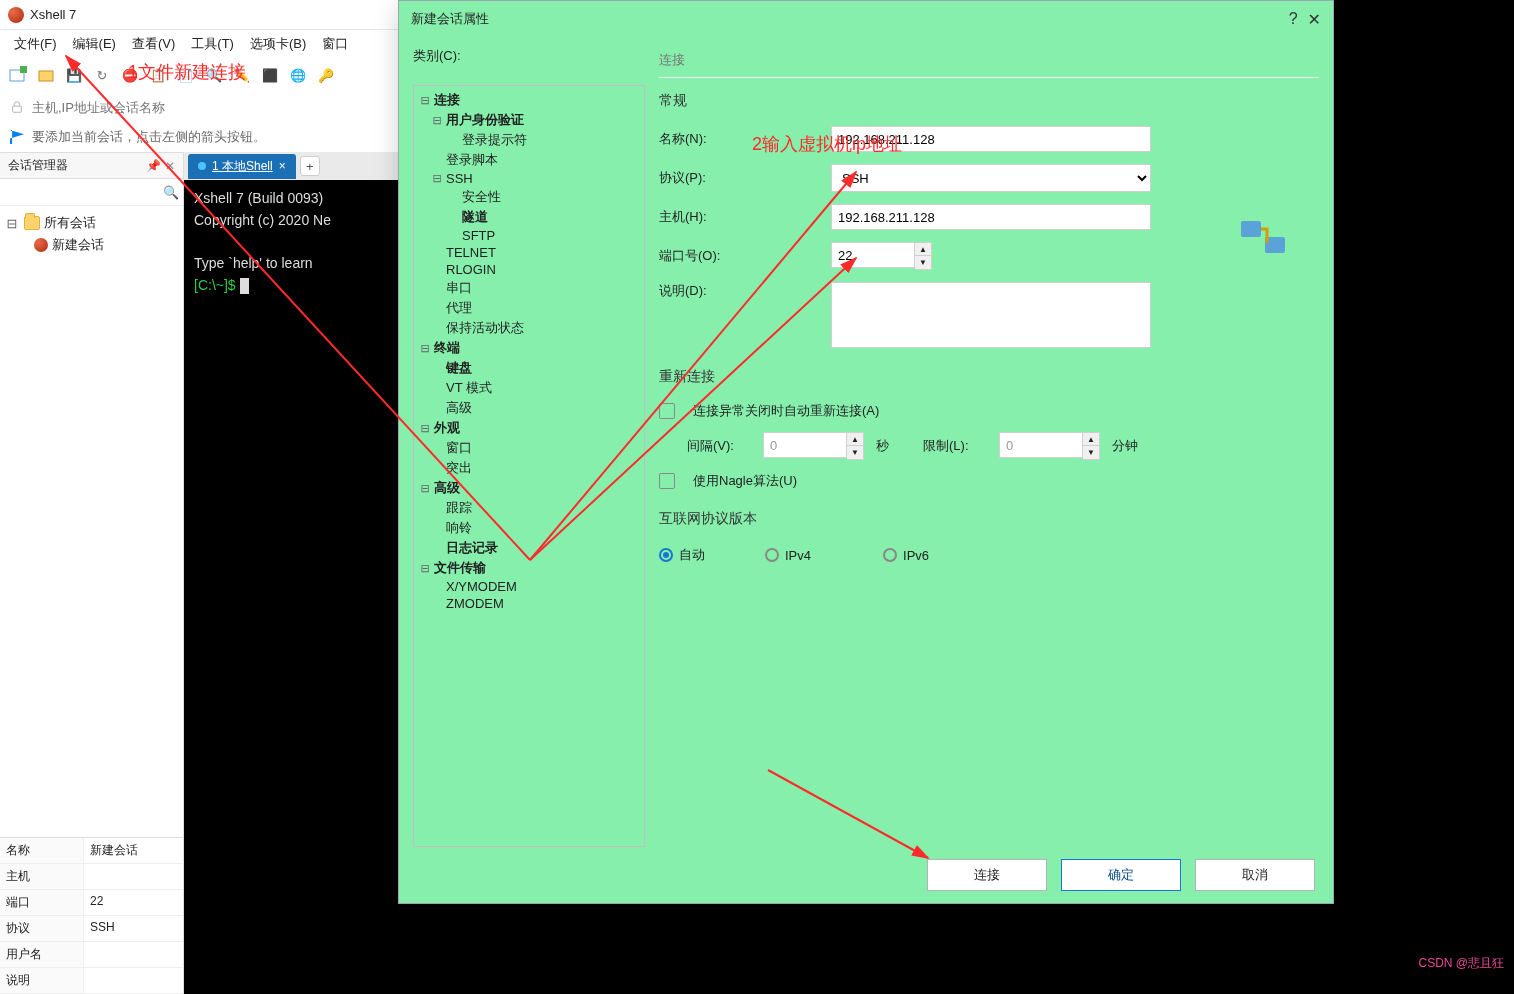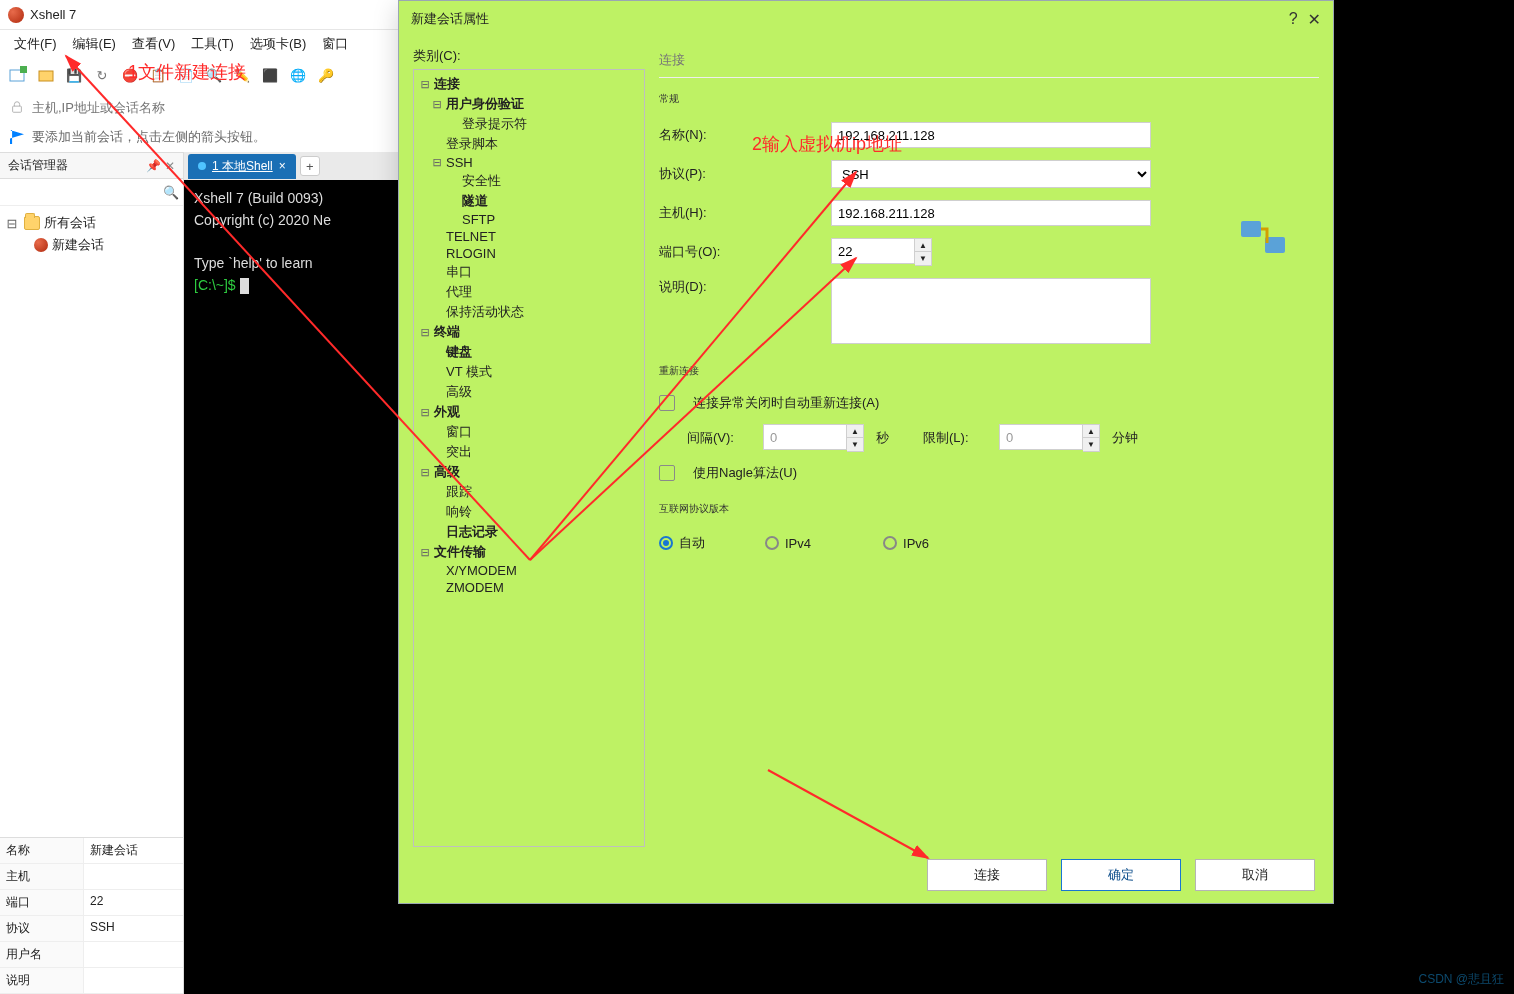"新建会话属性" .dialog { background: #bef264 -> #86efac }
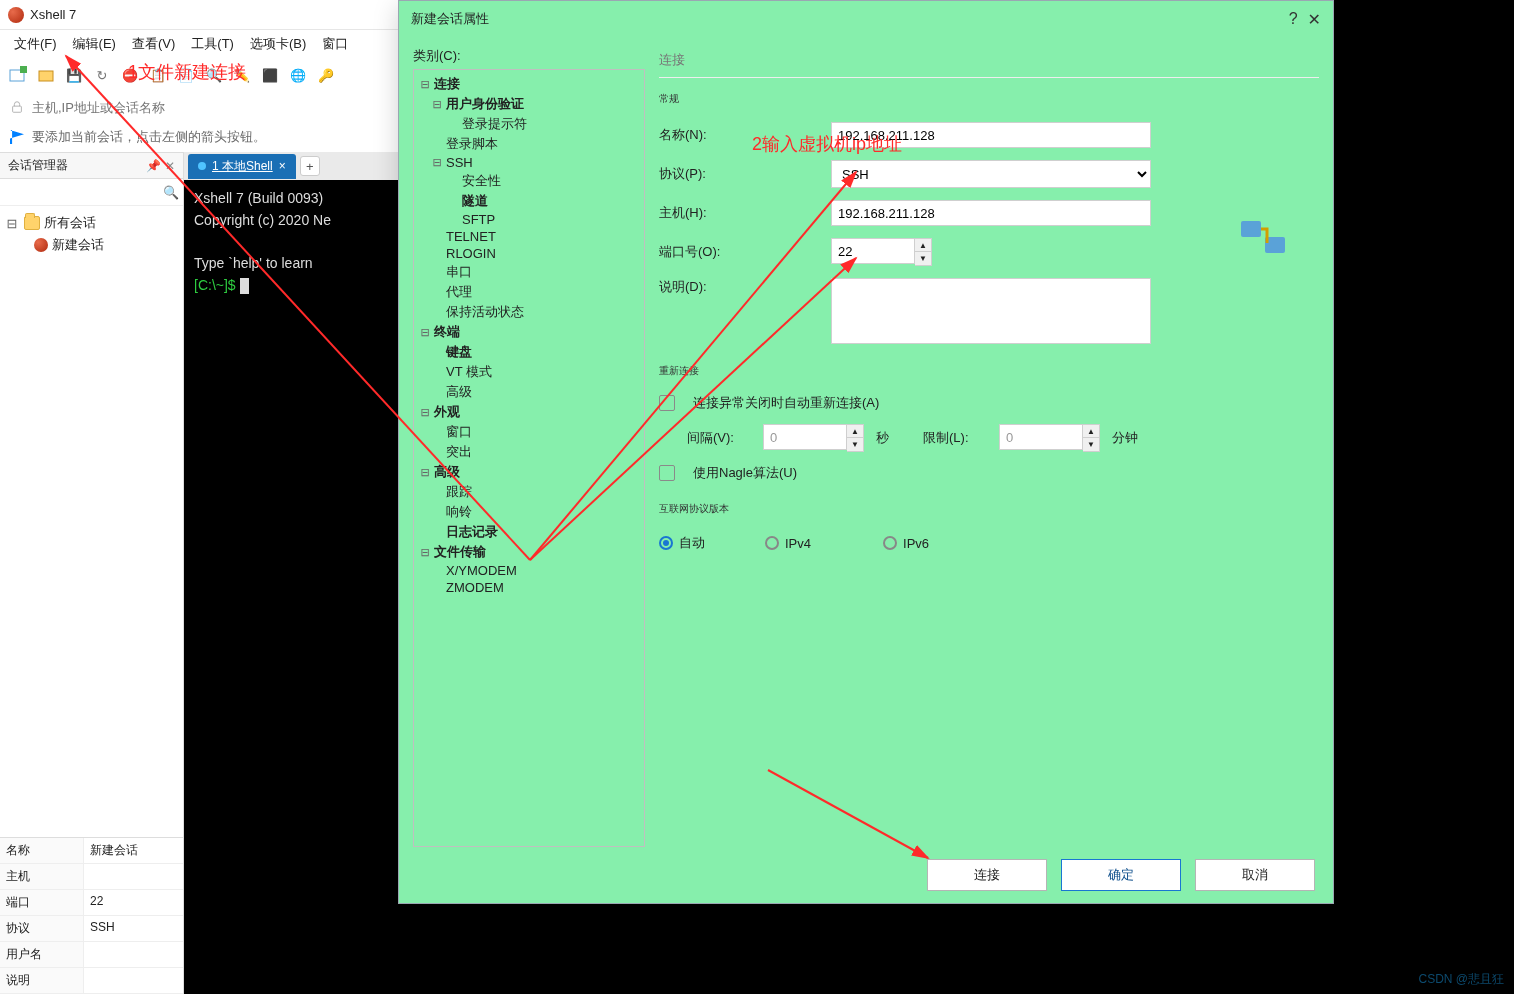"类别(C):" .cat-label { margin-bottom: 4px -> 20px }
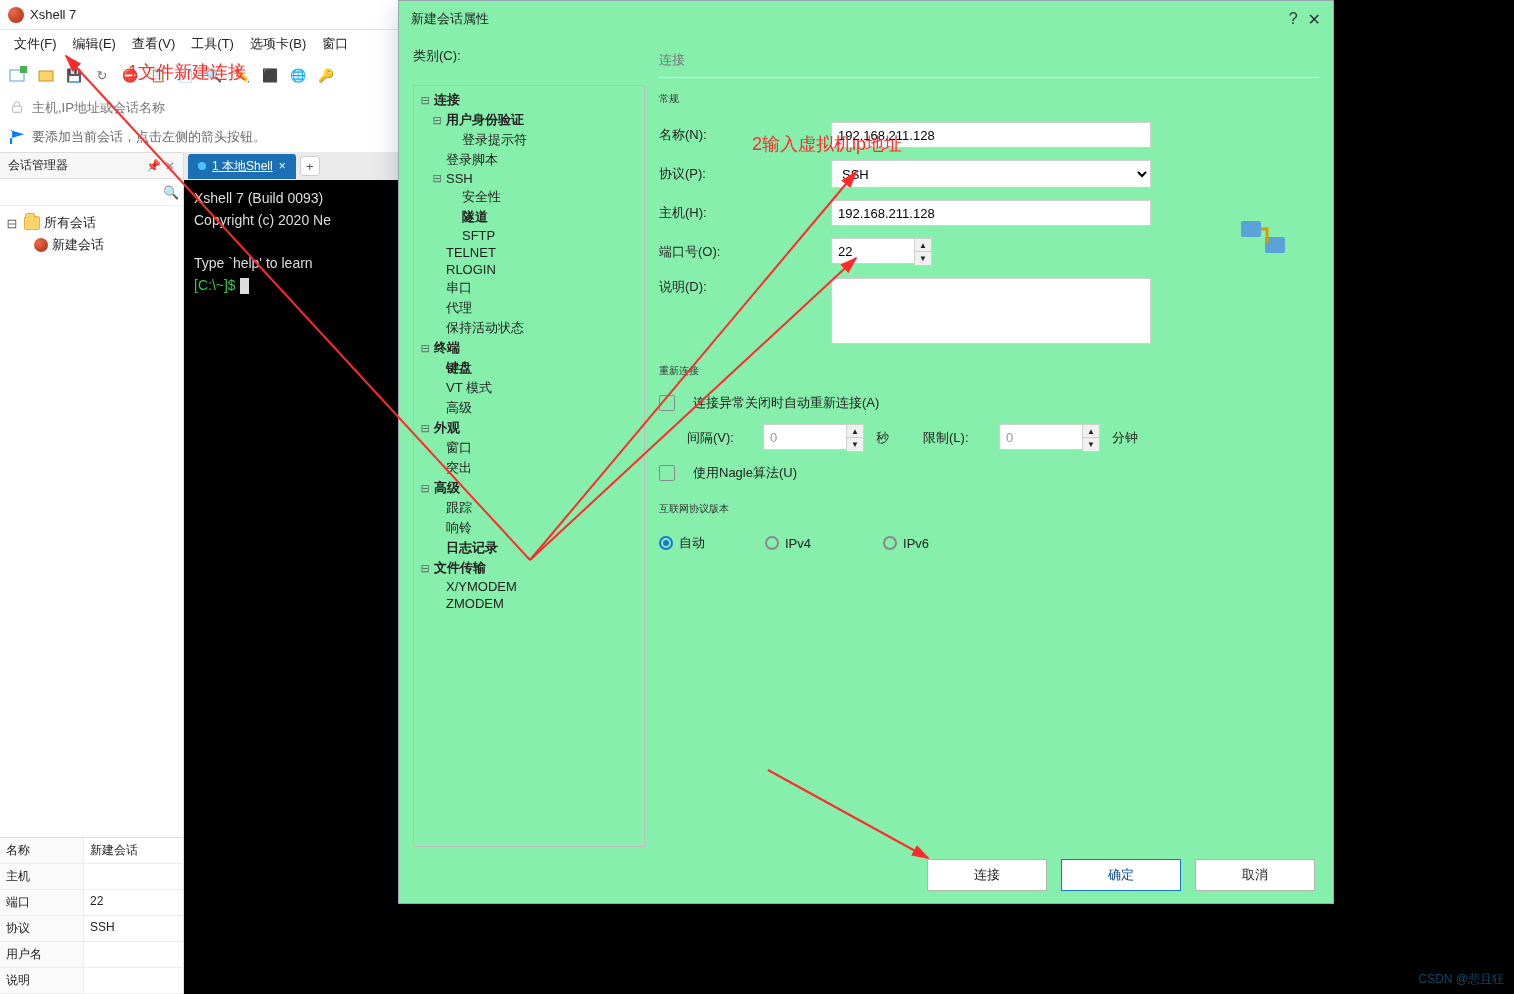"常规" .group-title { font-size: 10px -> 14px }
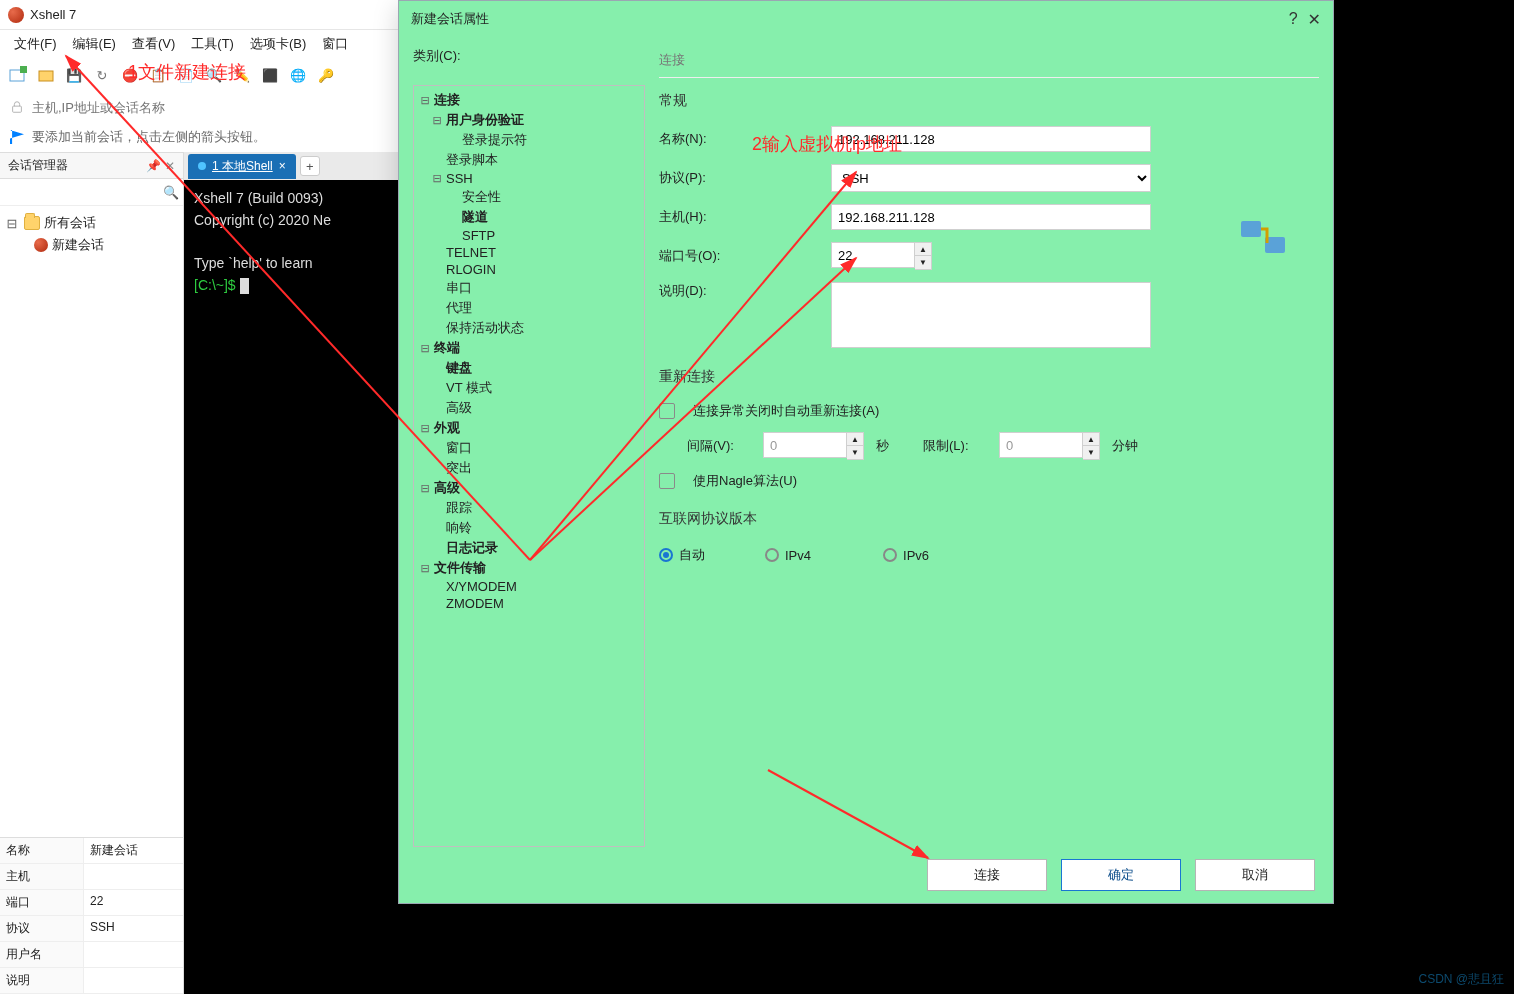"CSDN @悲且狂" .watermark { bottom: 6px -> 22px; color: #0c4a6e -> #ec4899 }
